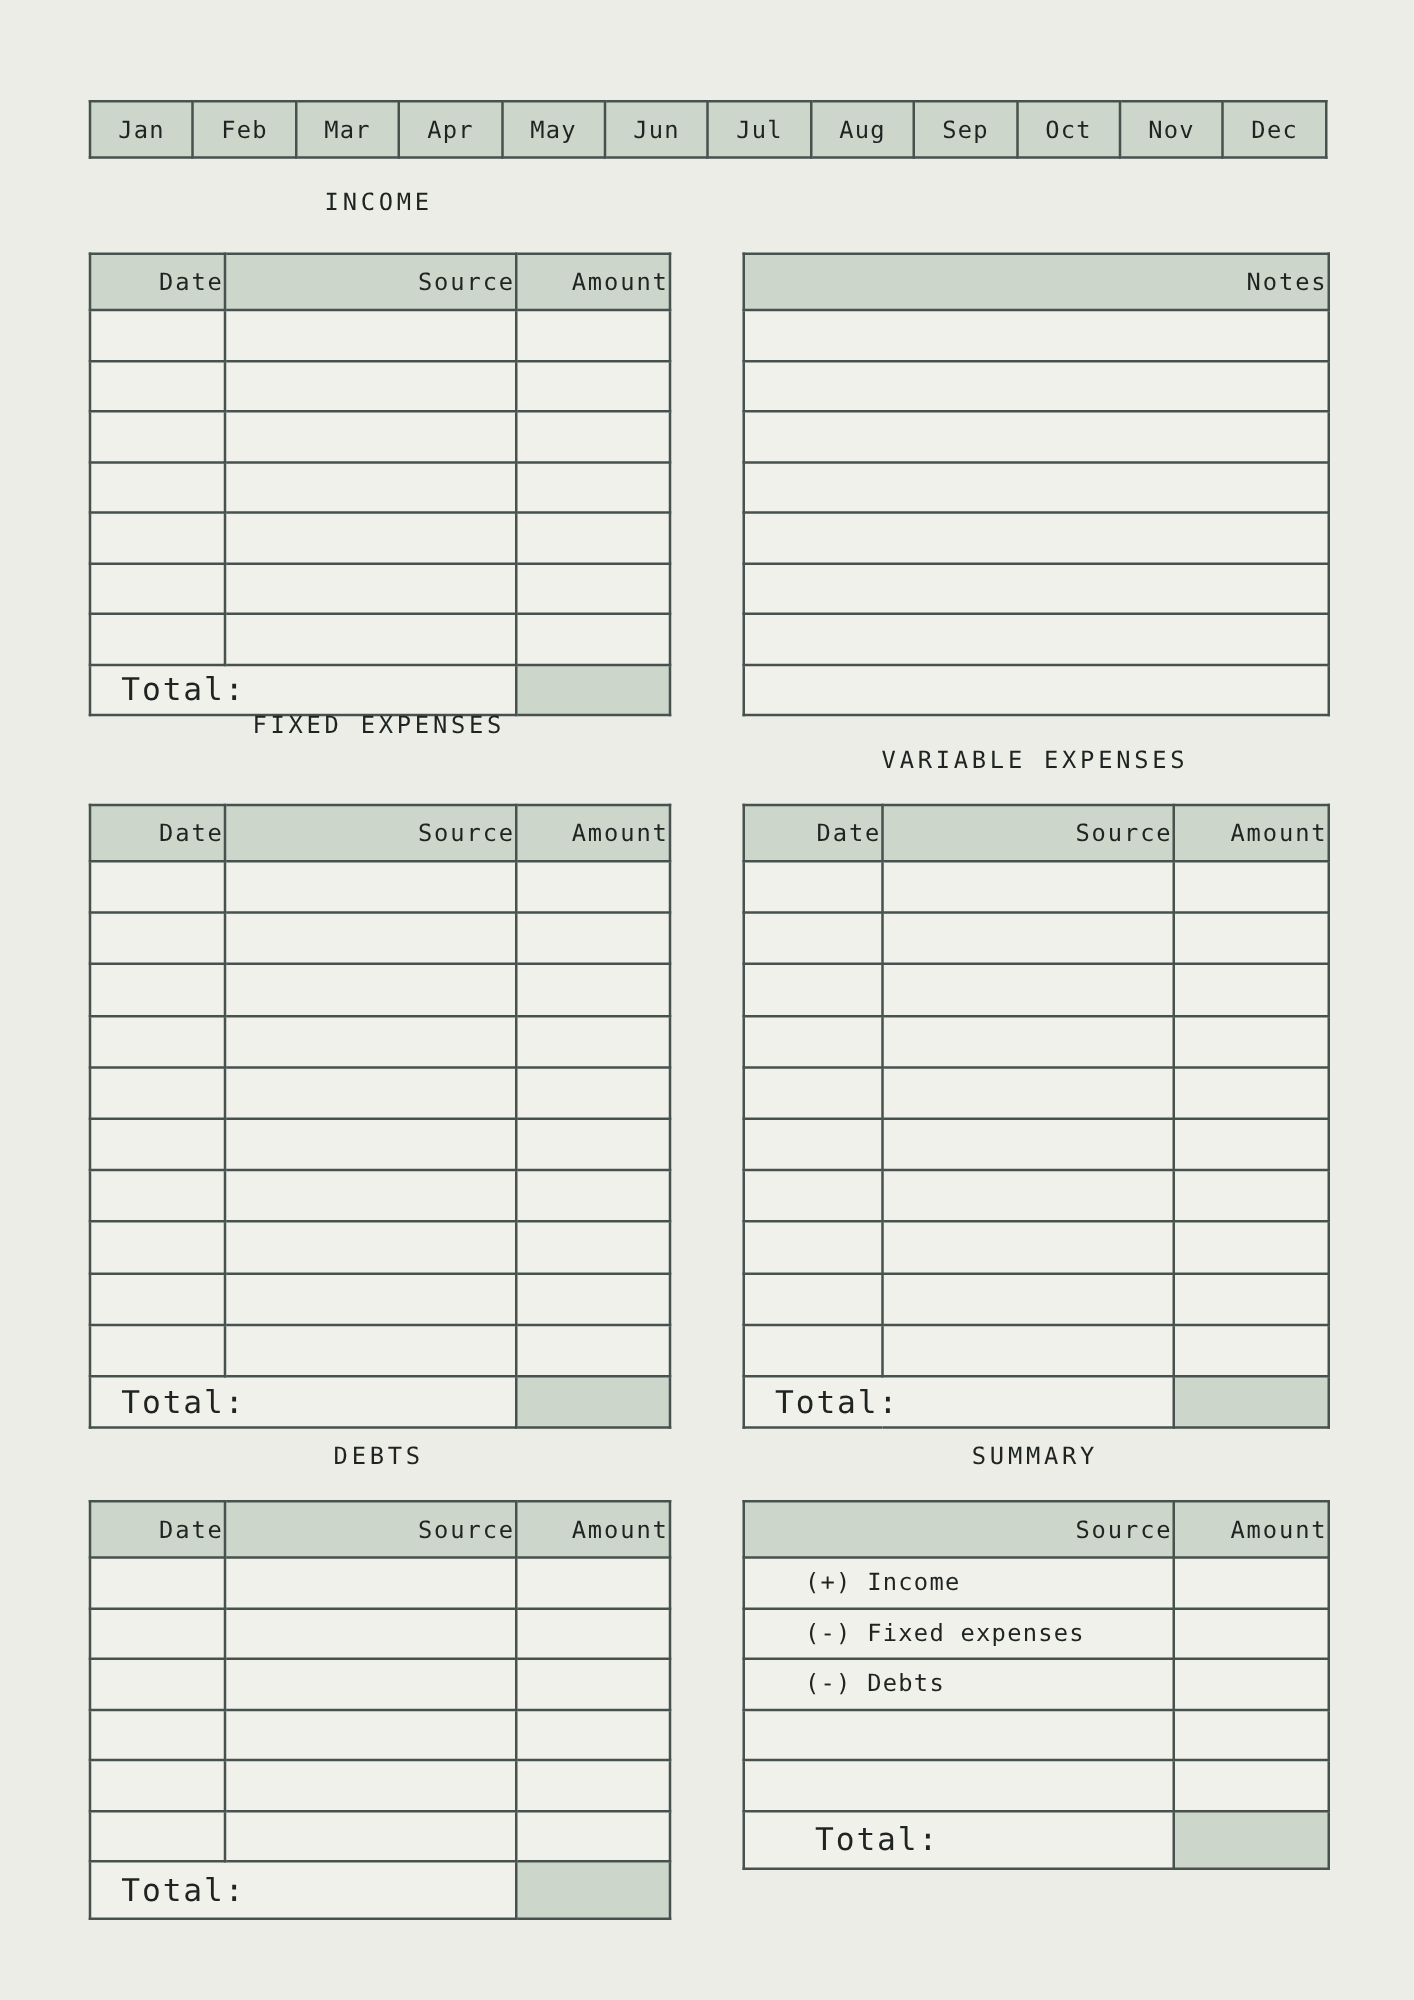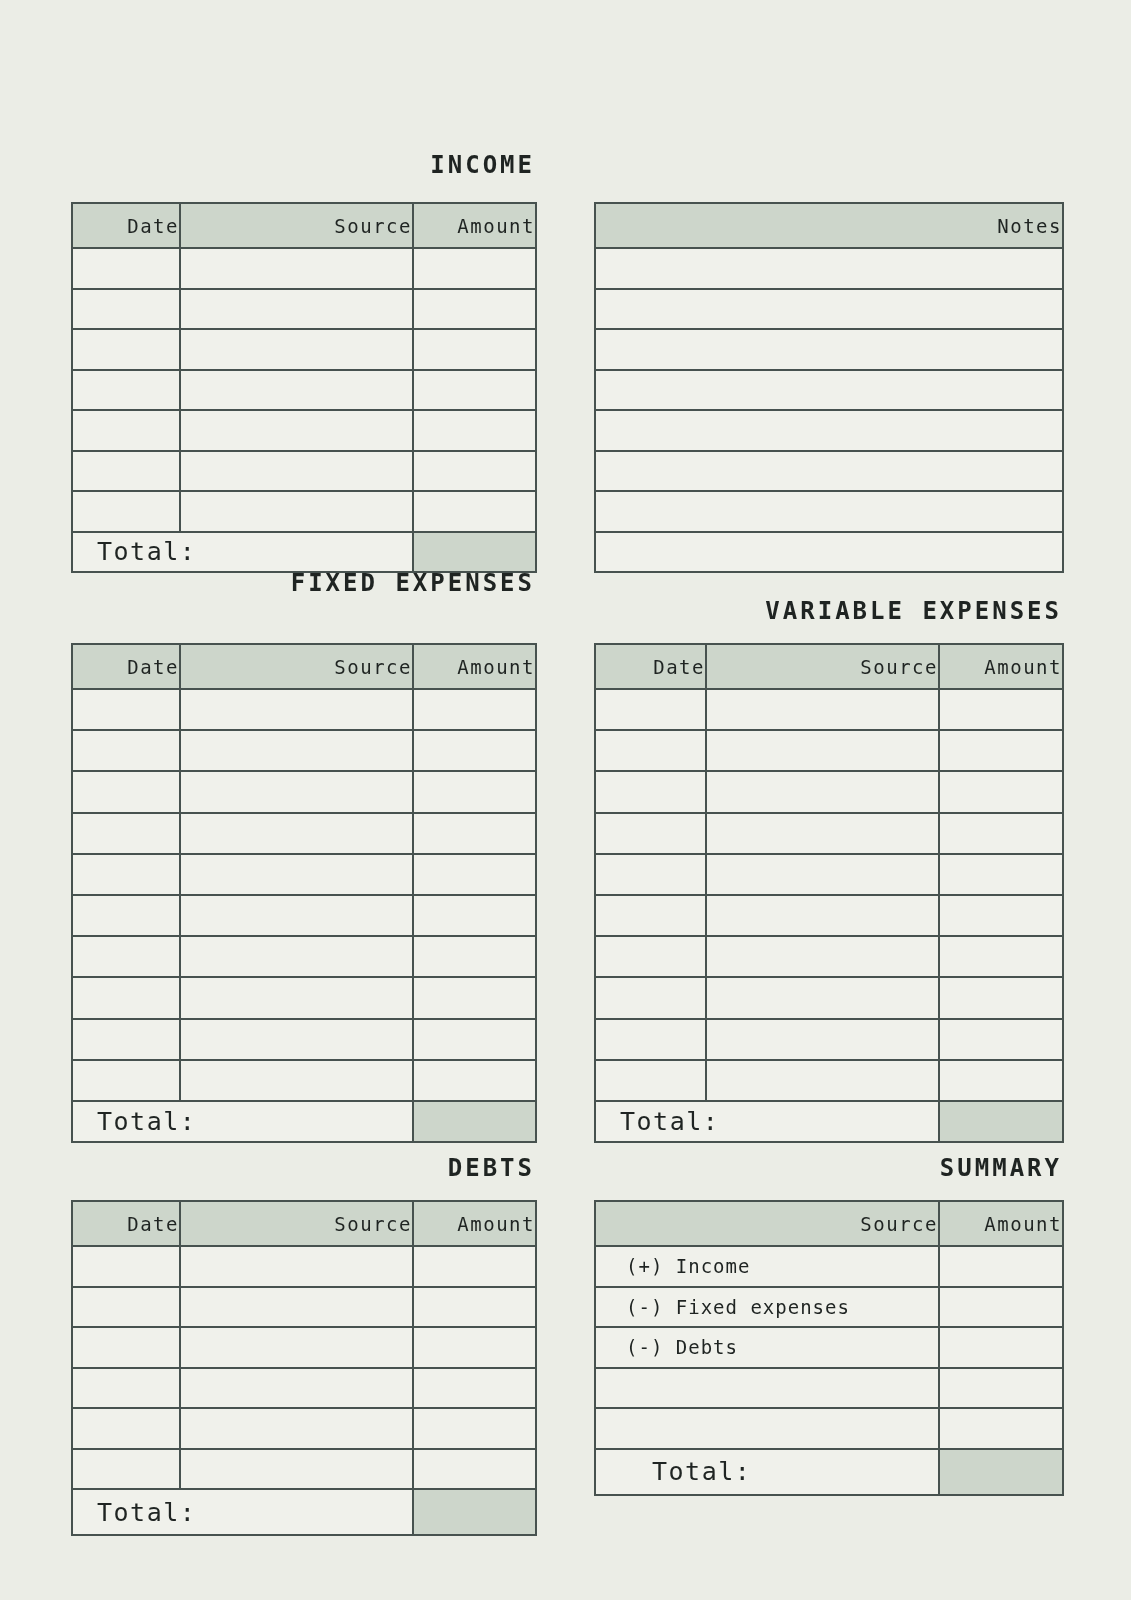"Jan" table.month-table { html: none -> <table> <tbody> <tr> <td>Jan</td> <td>Feb</td> <td>Mar</td> <td>Apr</td> <td>May</td> <td>Jun</td> <td>Jul</td> <td>Aug</td> <td>Sep</td> <td>Oct</td> <td>Nov</td> <td>Dec</td> </tr> </tbody> </table> }
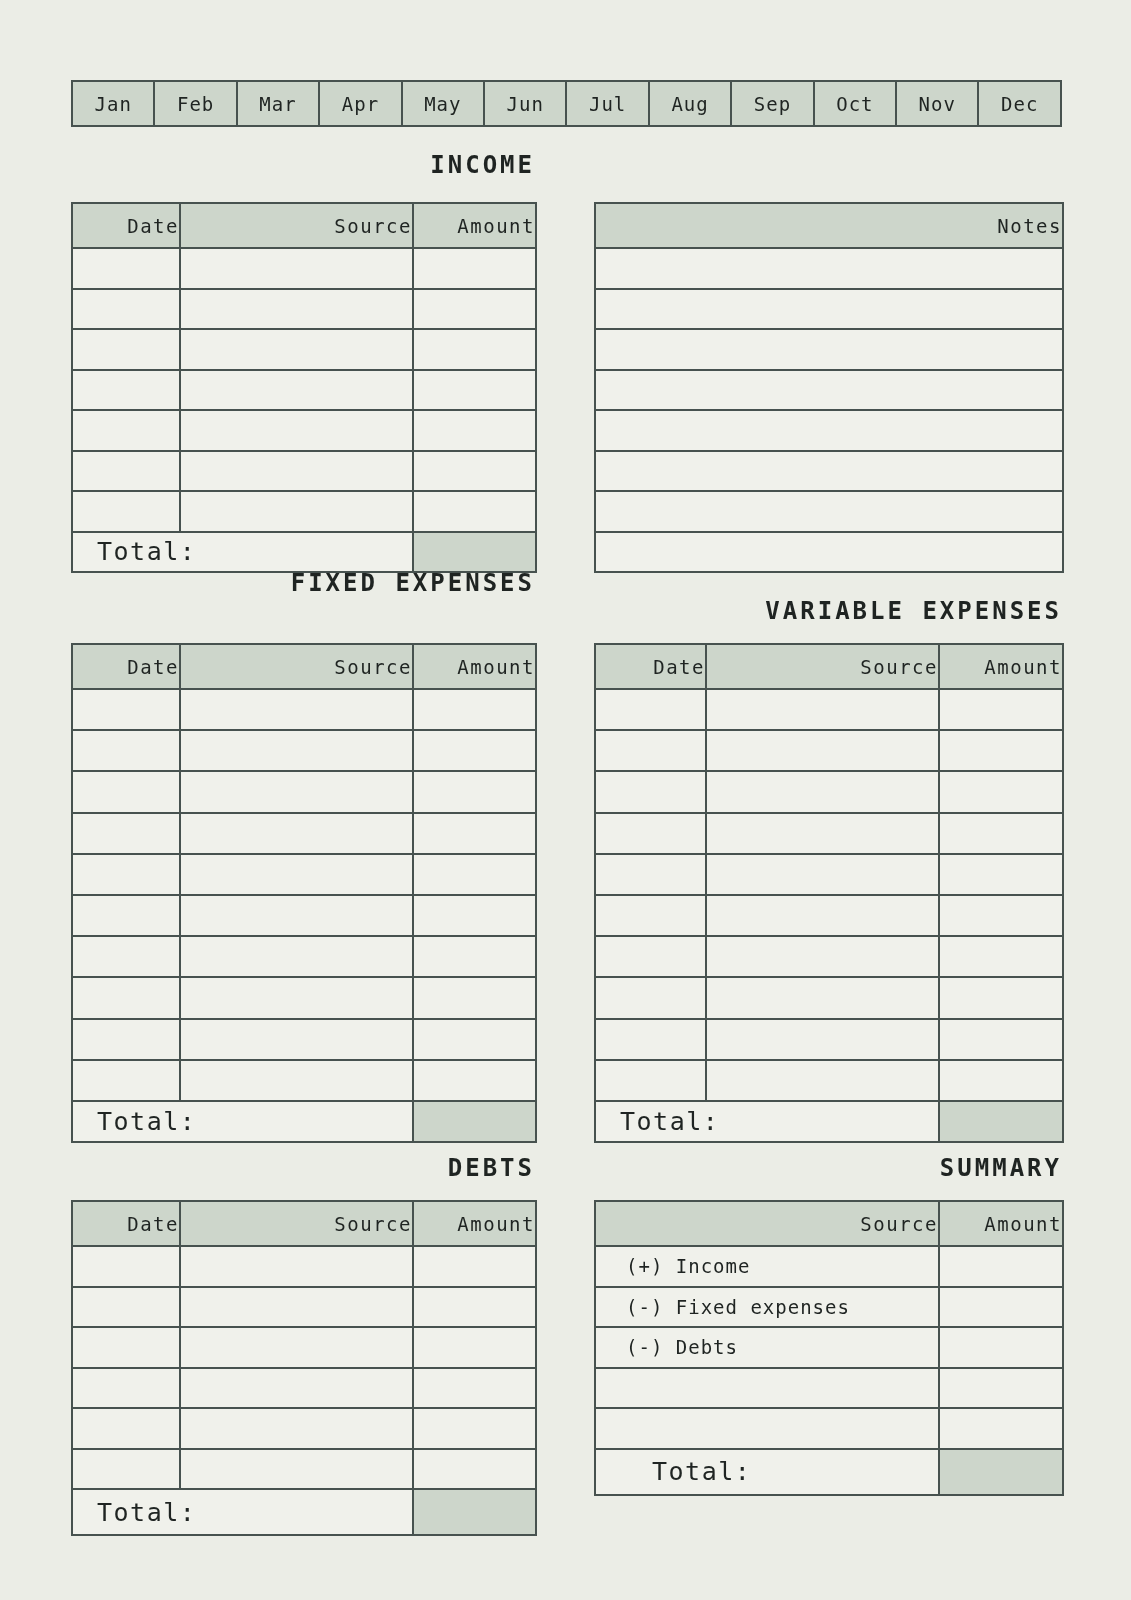"INCOME" .section-title { font-size: 24px -> 19px; font-weight: bold -> none; text-align: right -> center }
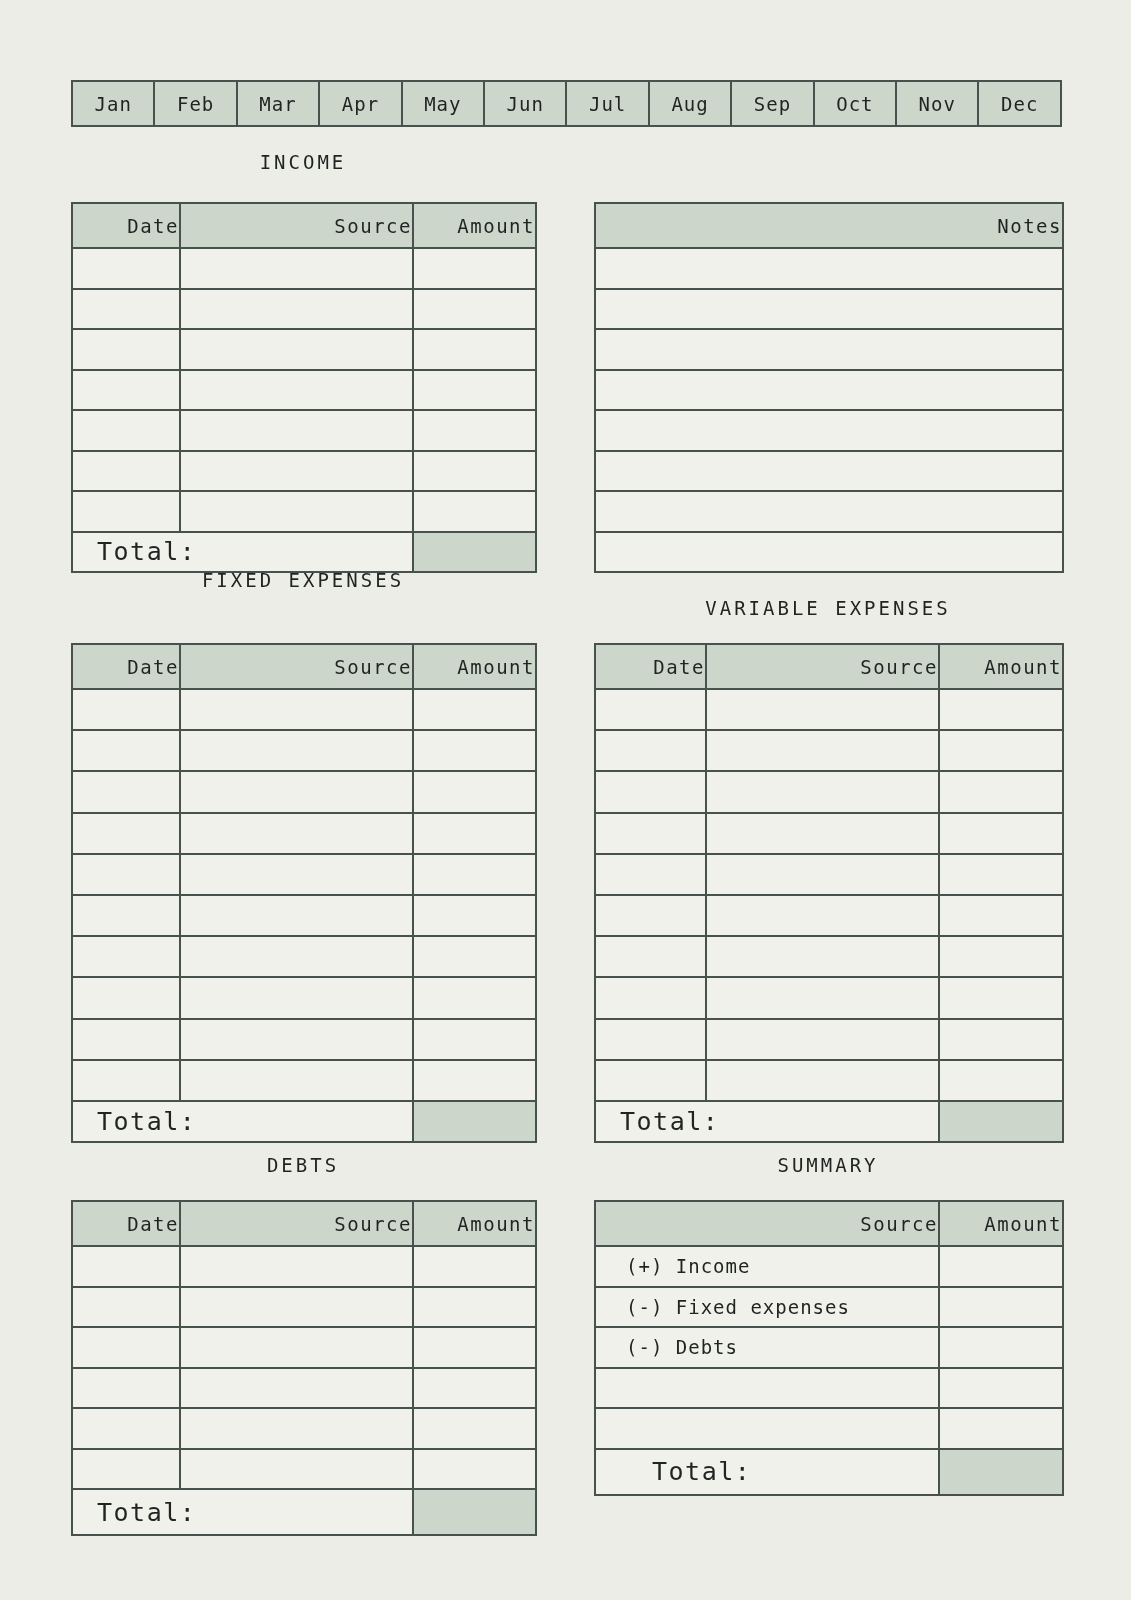"(+) Income" .line-label { padding-left: 30px -> 48px }
